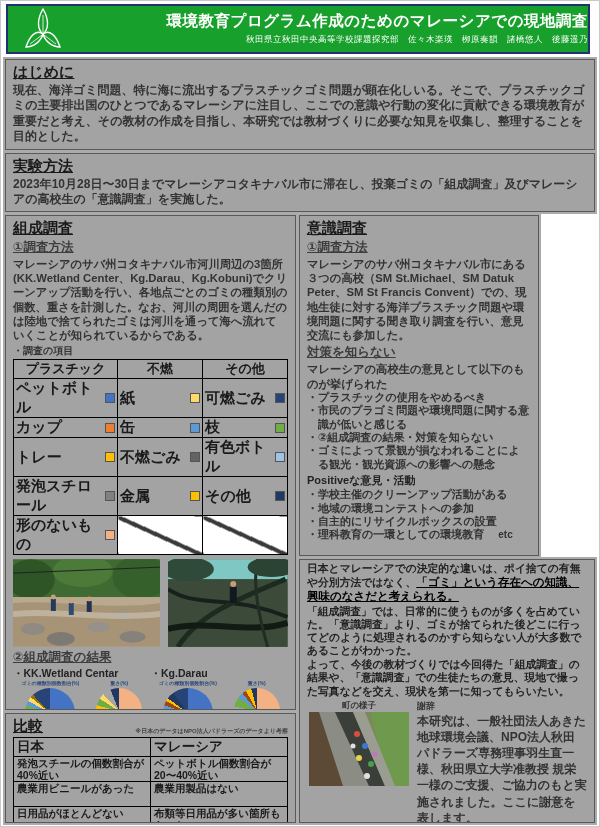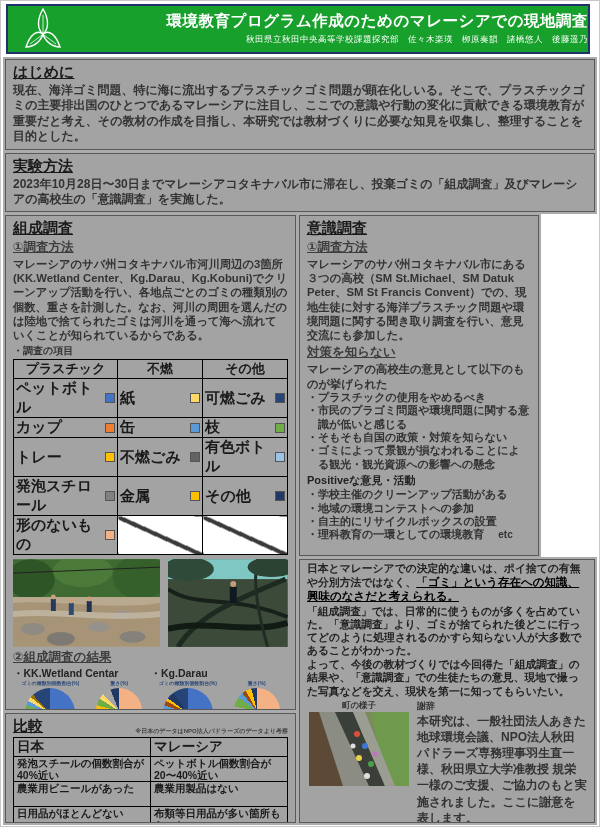"そもそも自国の政策・対策を知らない" li { text: そもそも自国の政策 -> ②組成調査の結果 }
